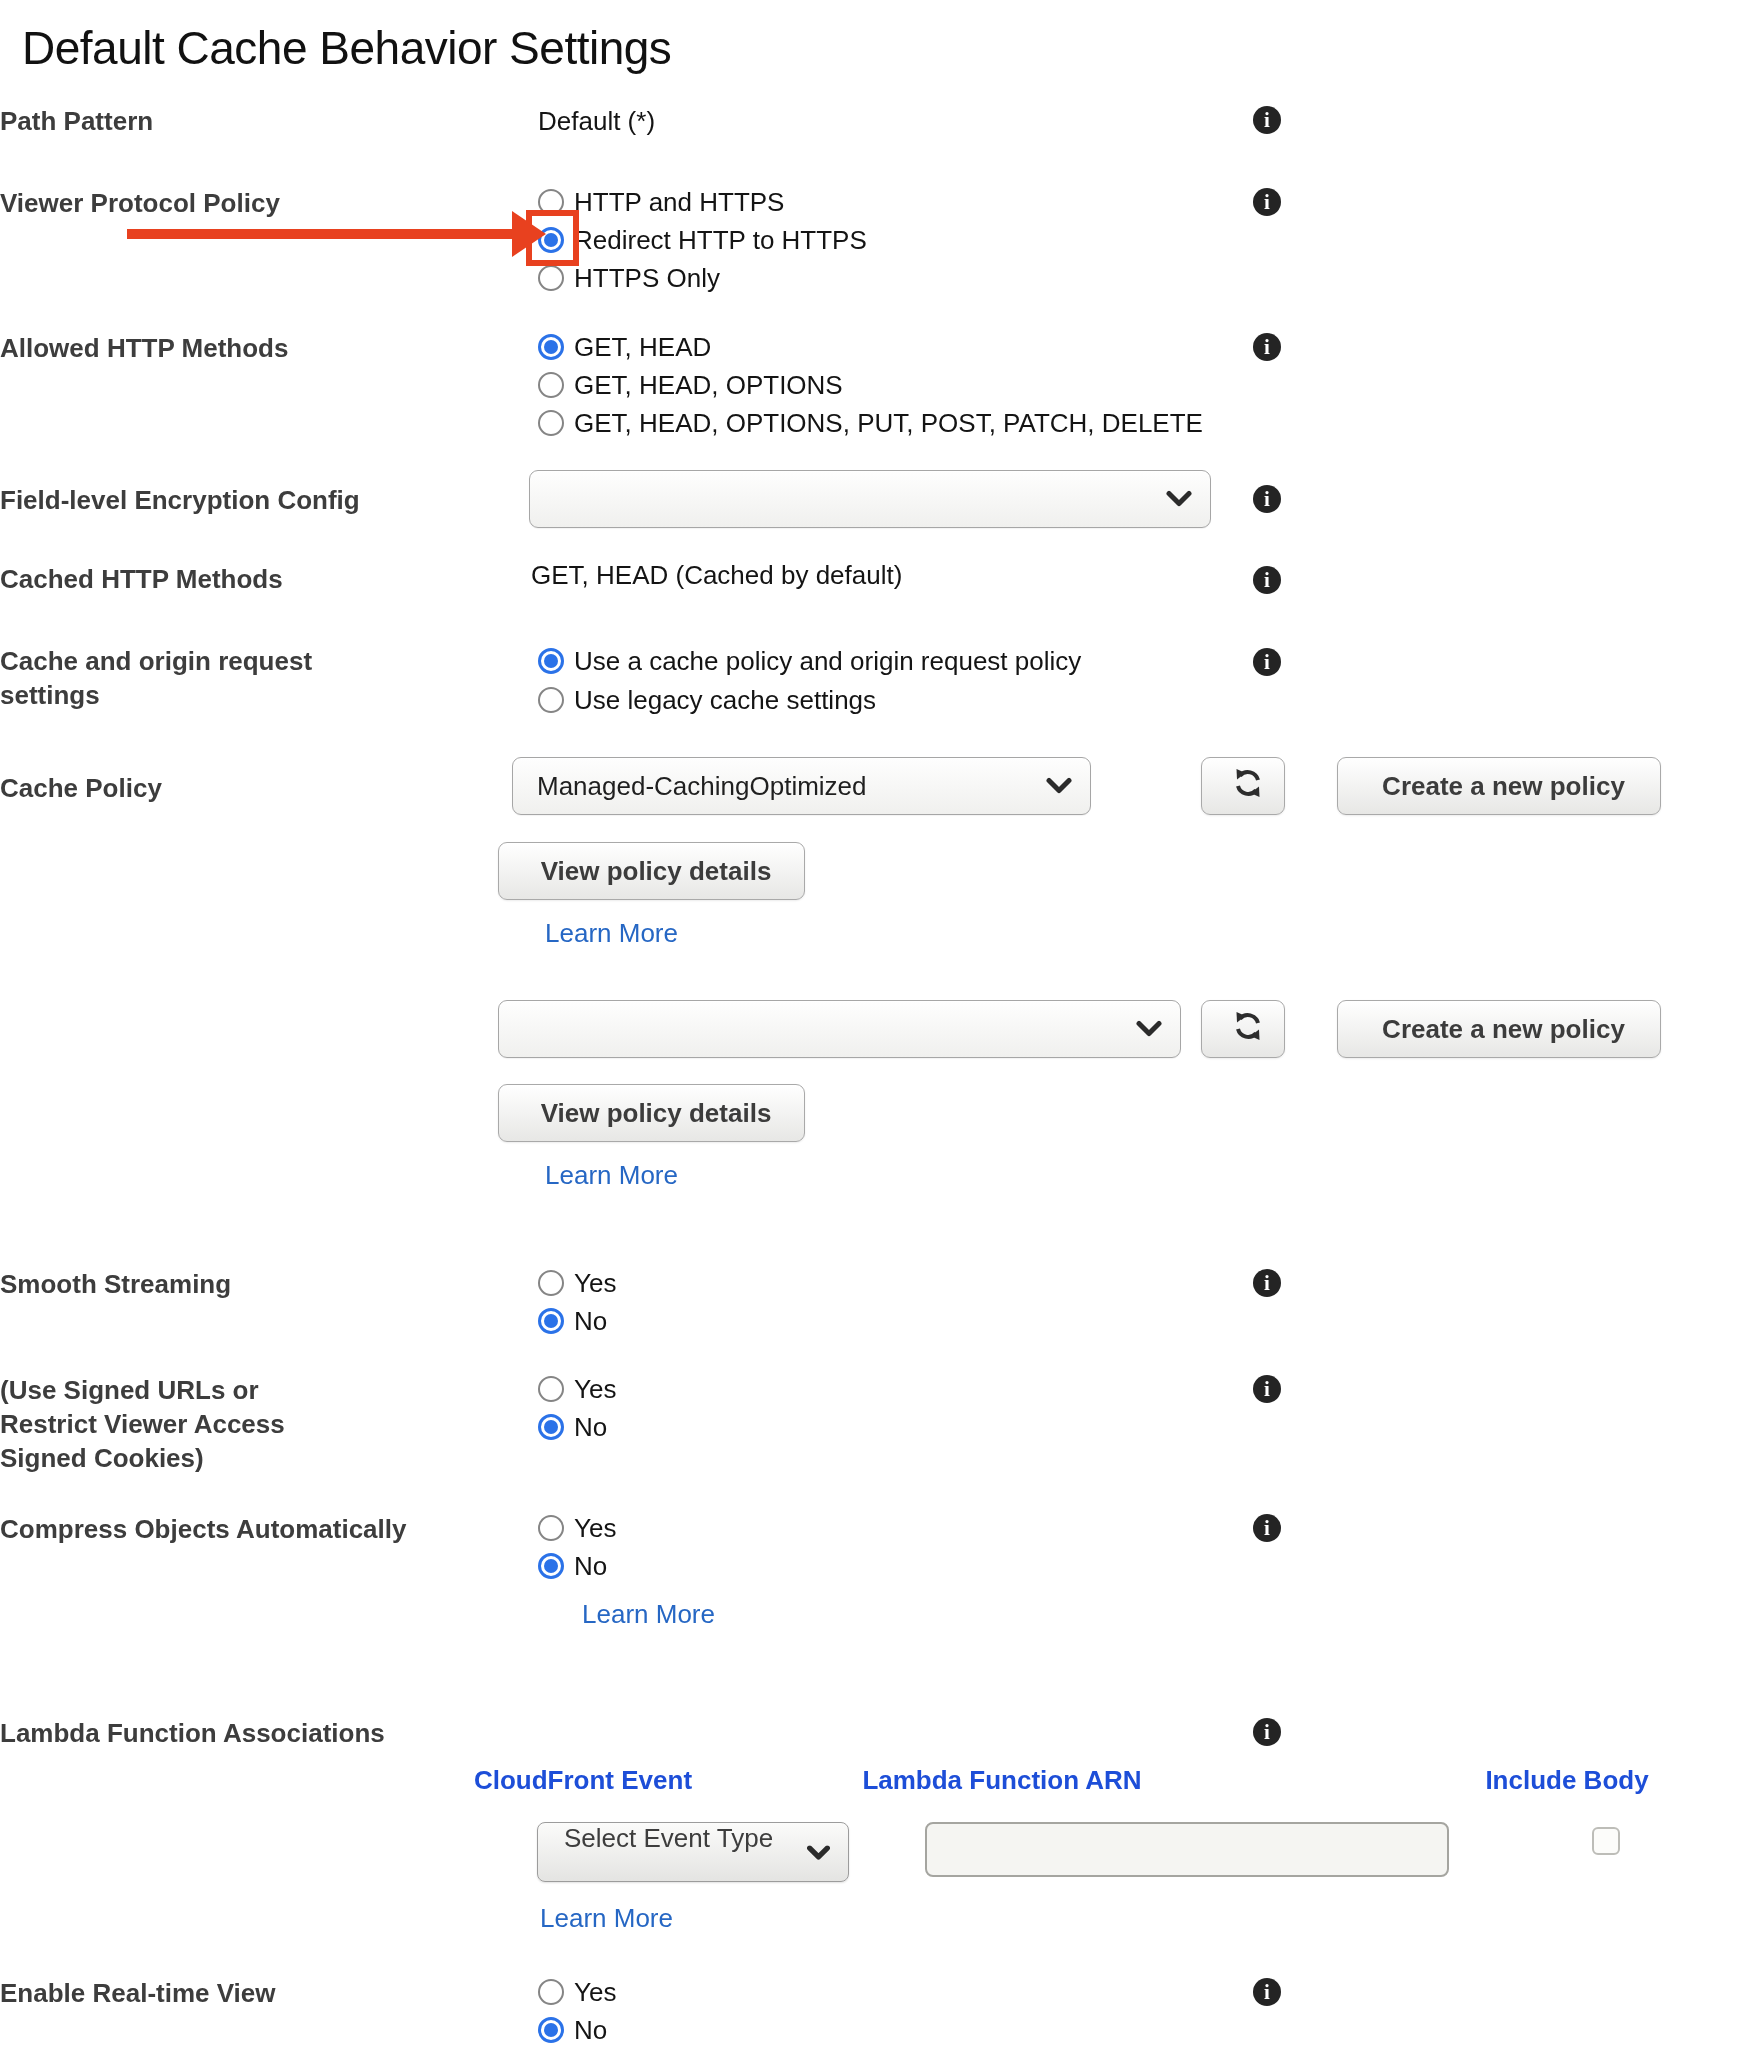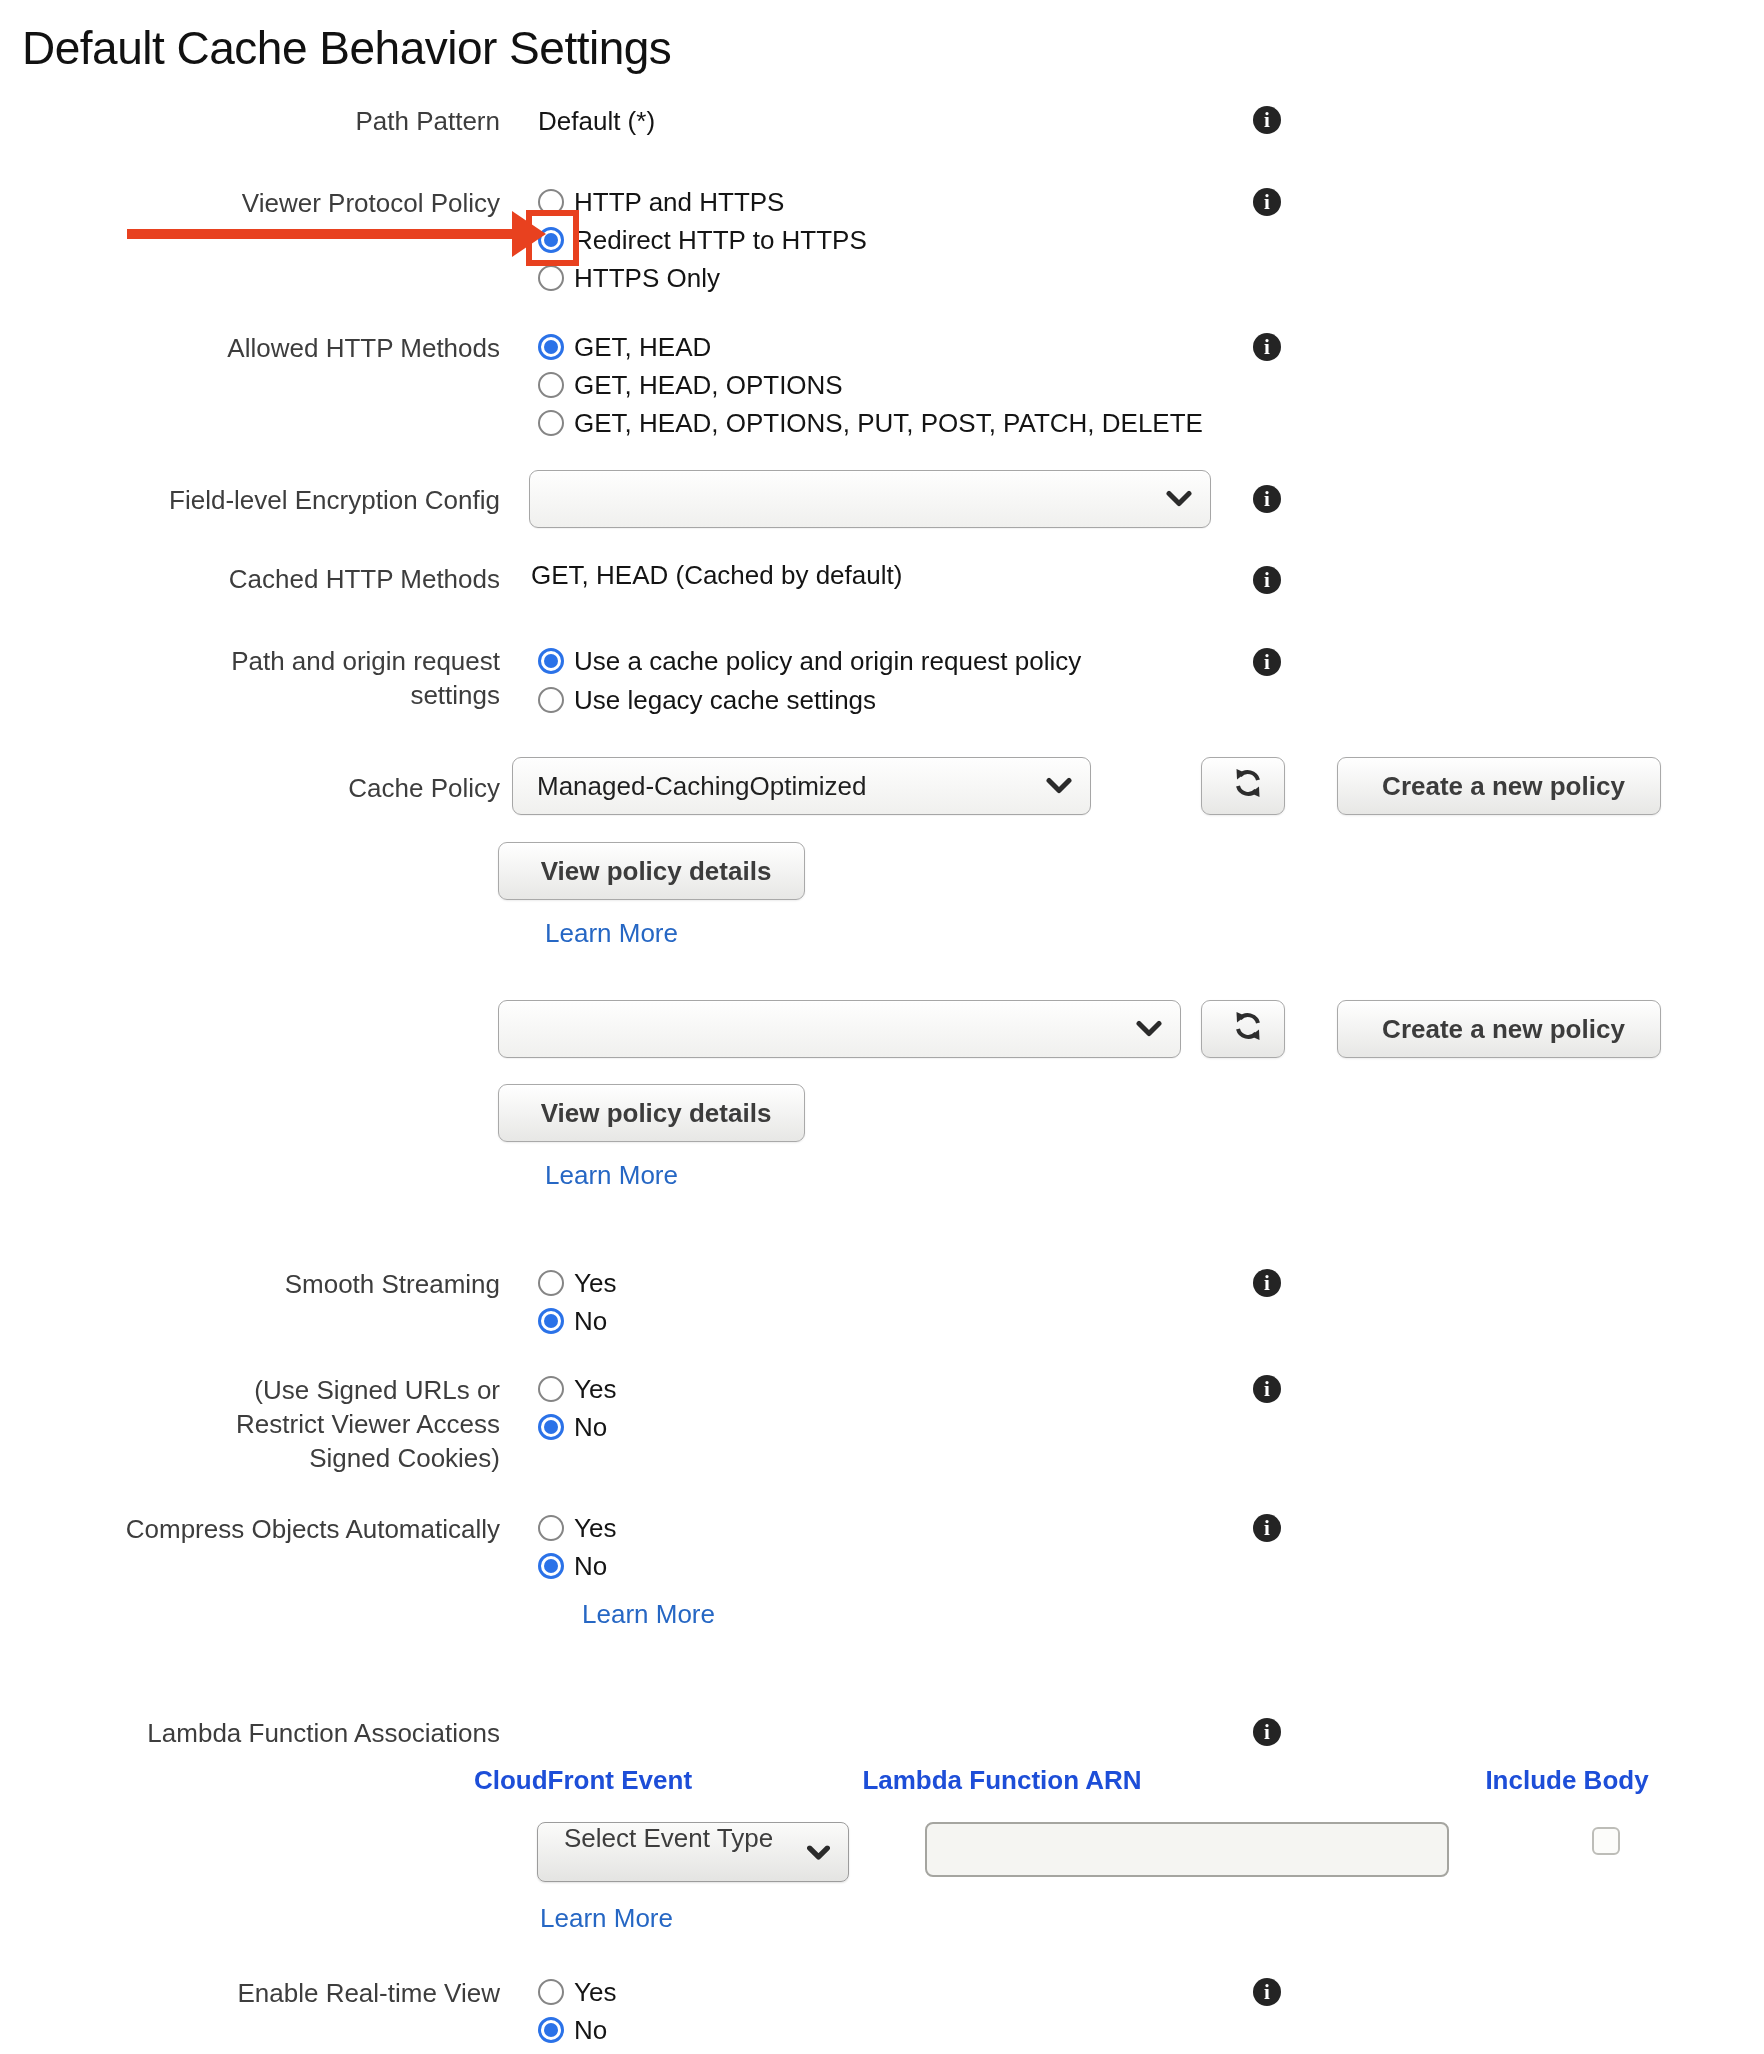"Path Pattern" .lbl { font-weight: normal -> bold; text-align: right -> left }
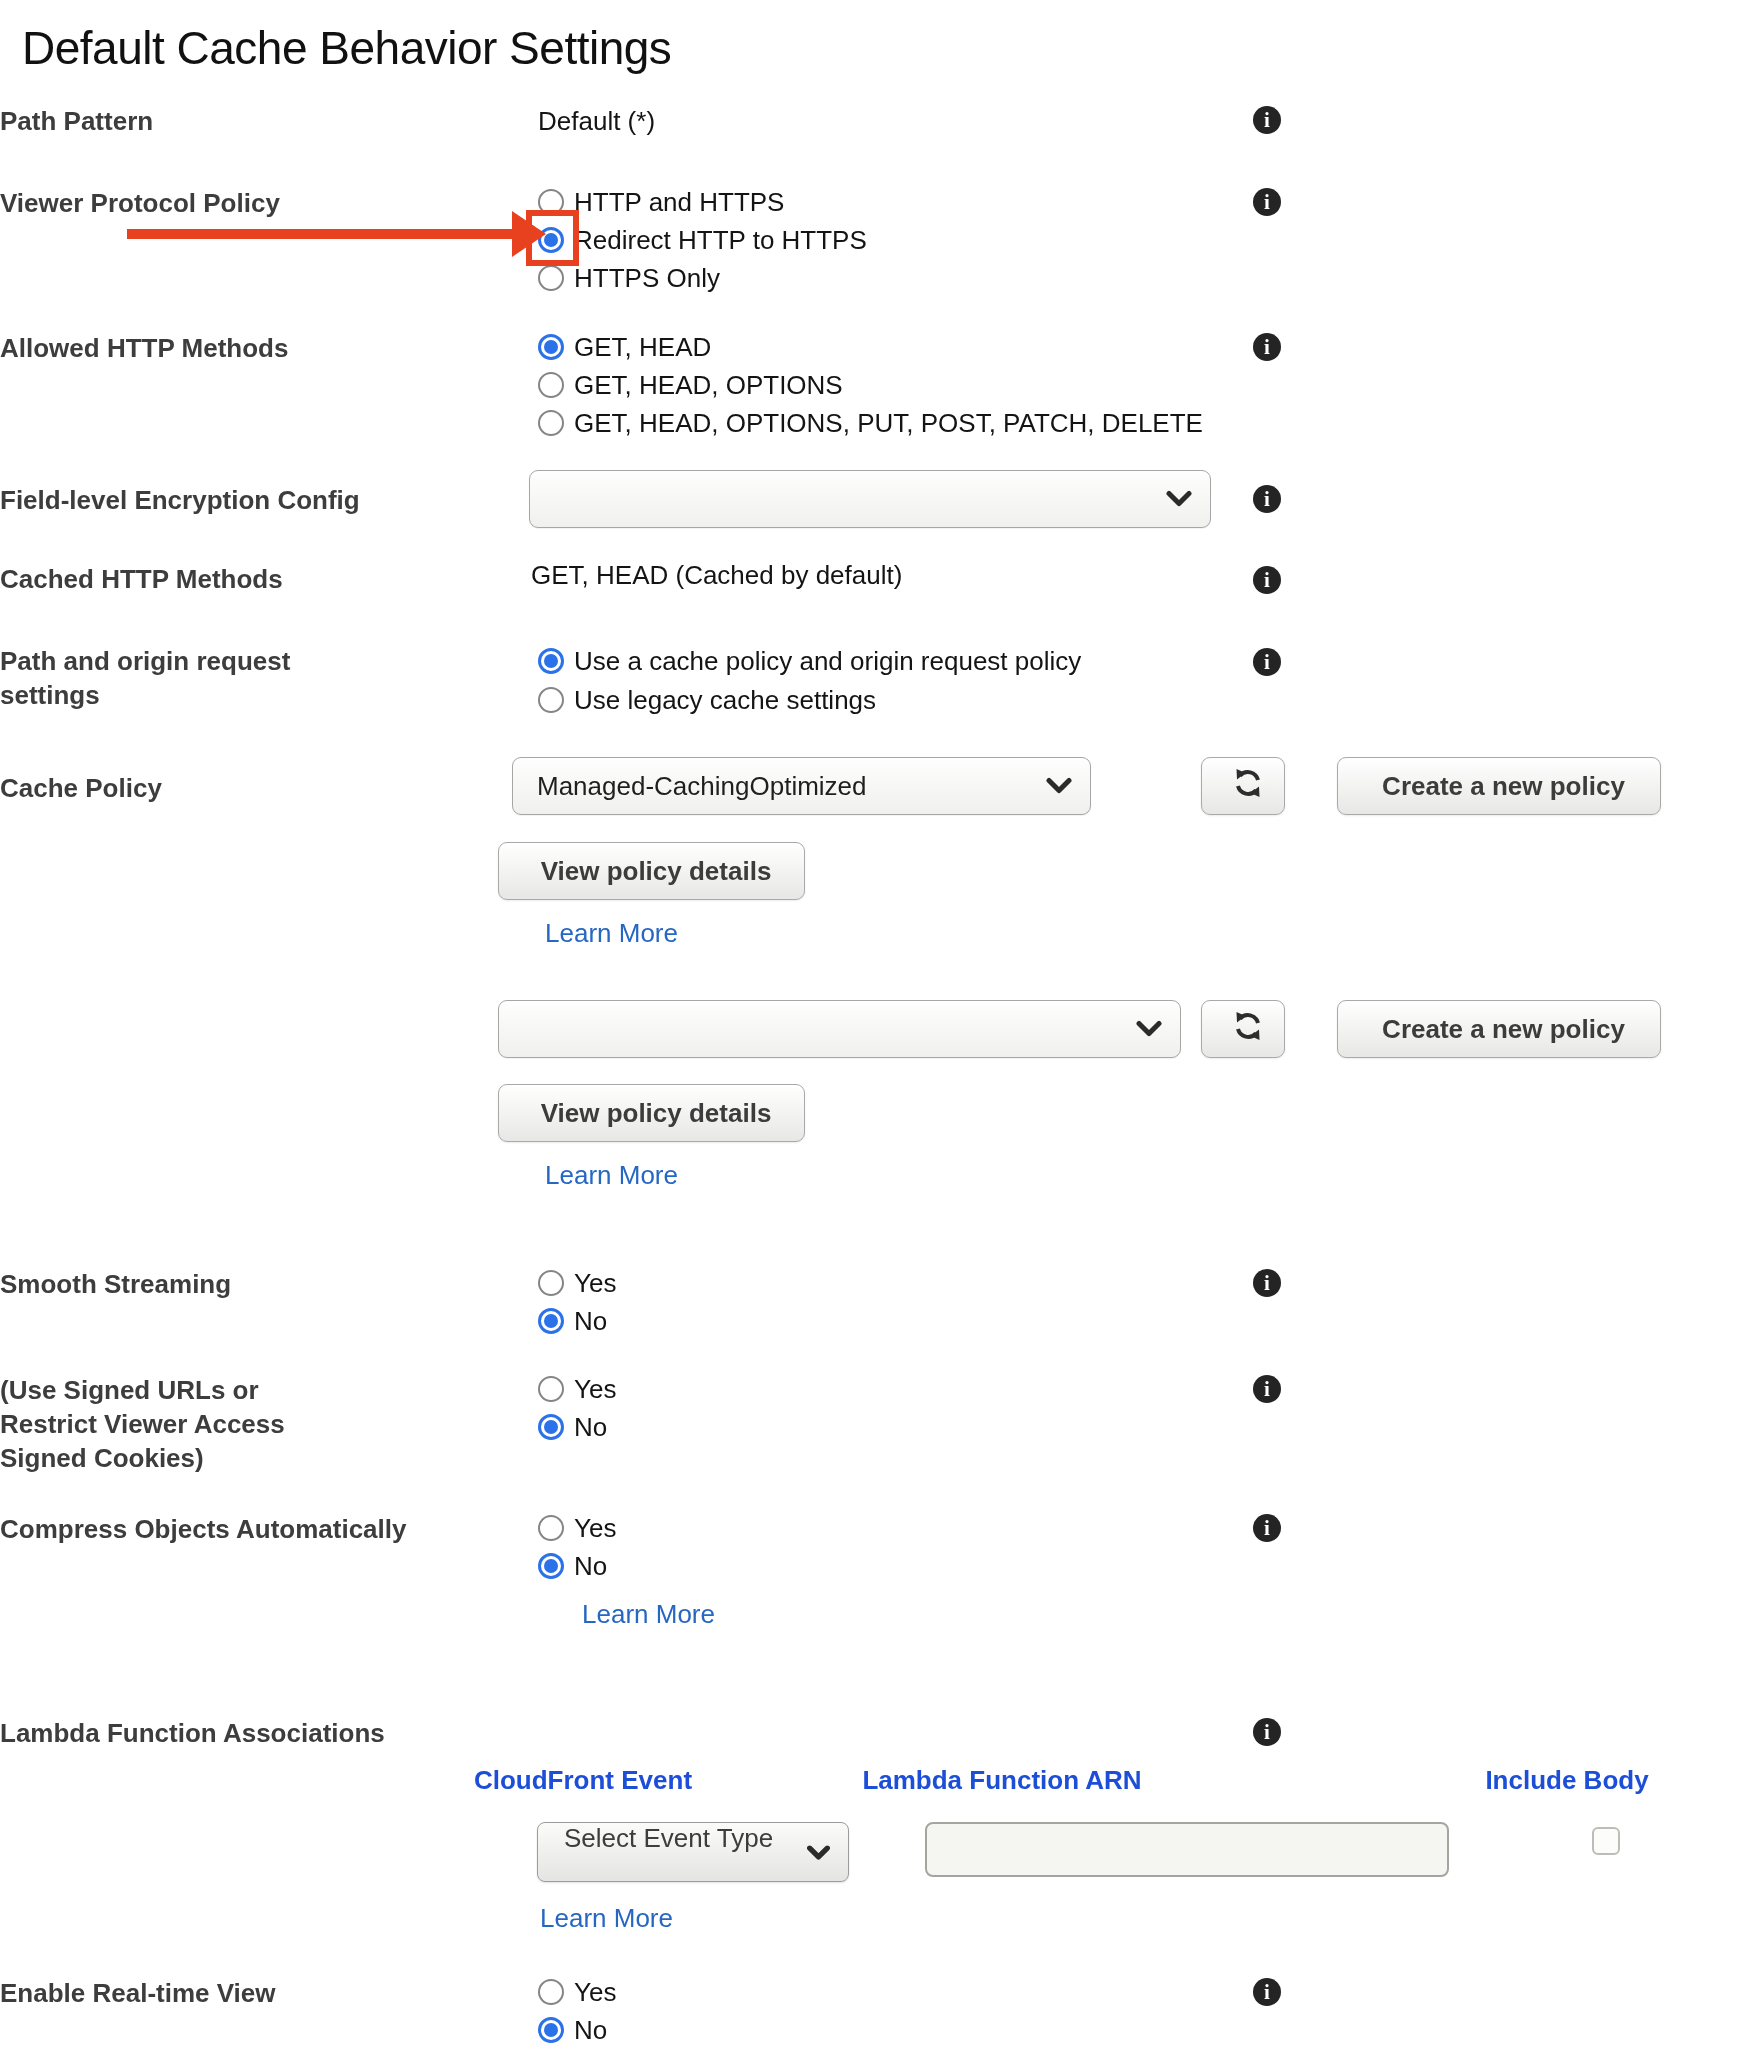"Path and origin request" div { text: Path -> Cache }
